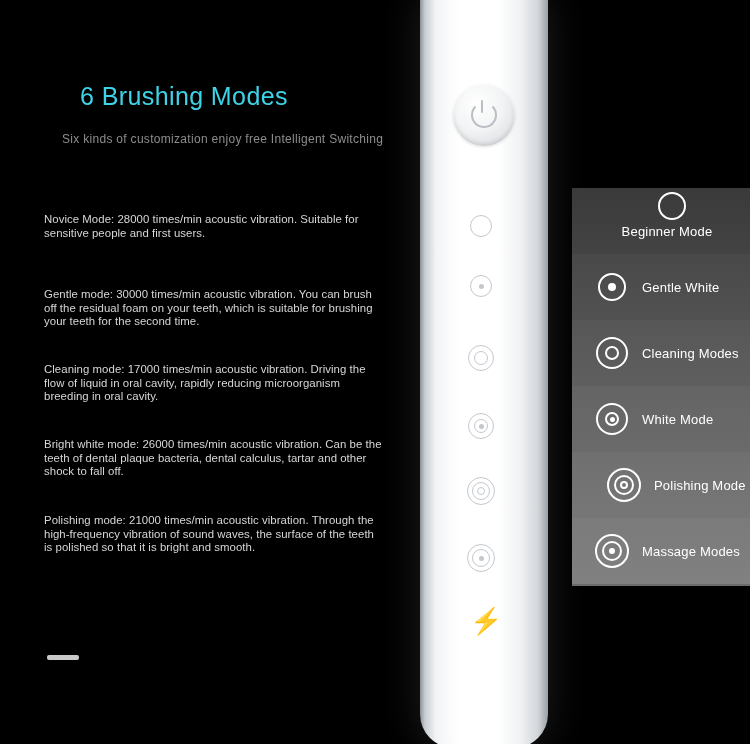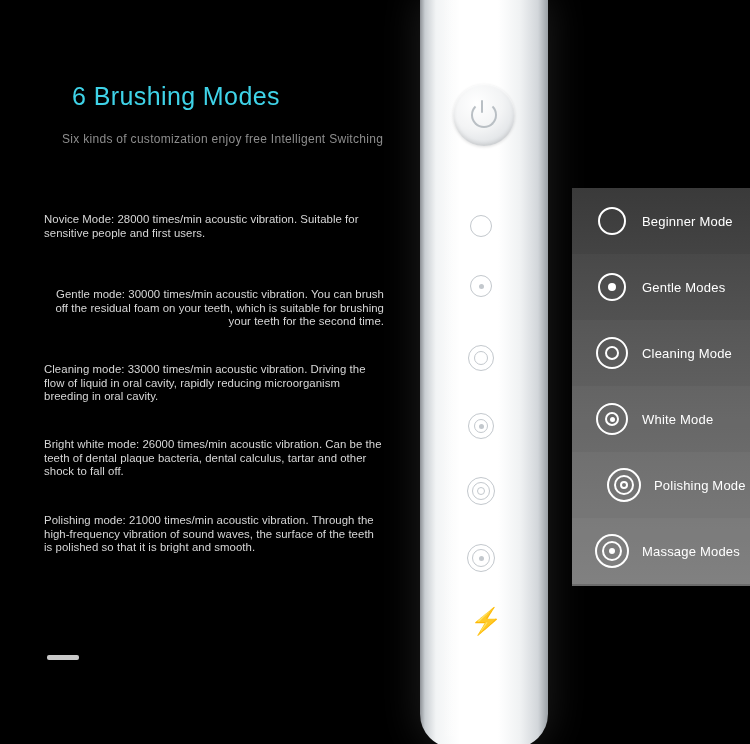"6 Brushing Modes" .headline { left: 72px -> 80px }
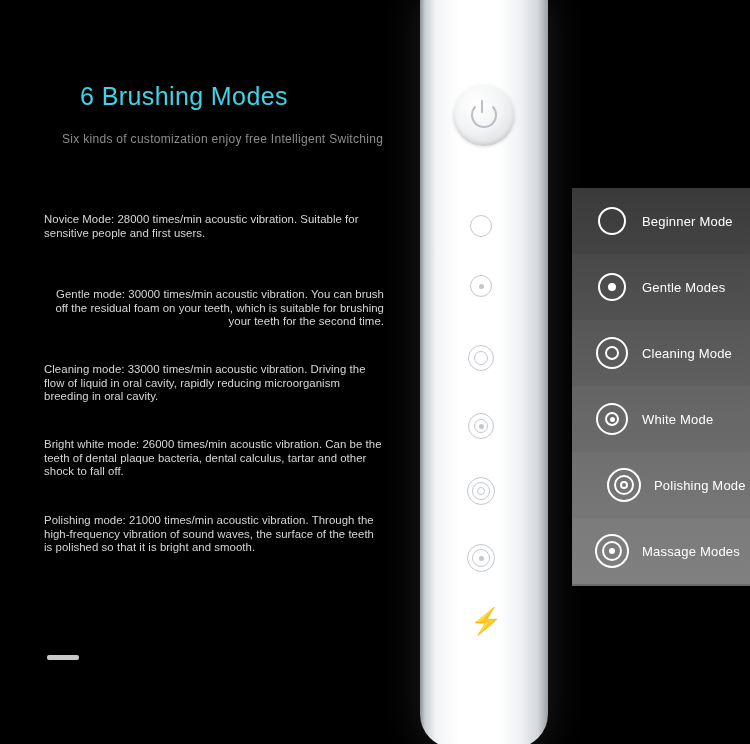"Beginner Mode" .lr0 { flex-direction: none -> column }
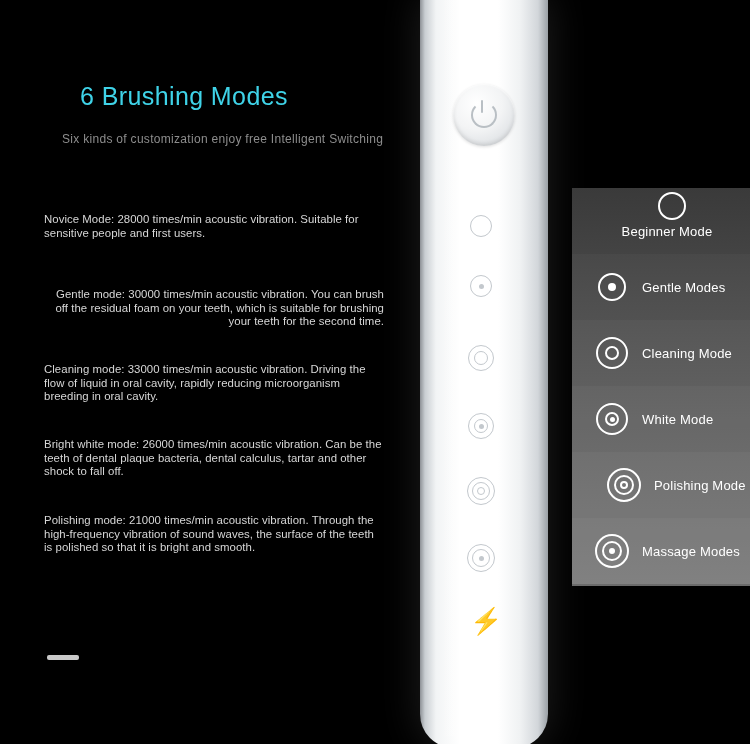"Gentle mode: 30000 times/min acoustic" .p1 { text-align: right -> none }
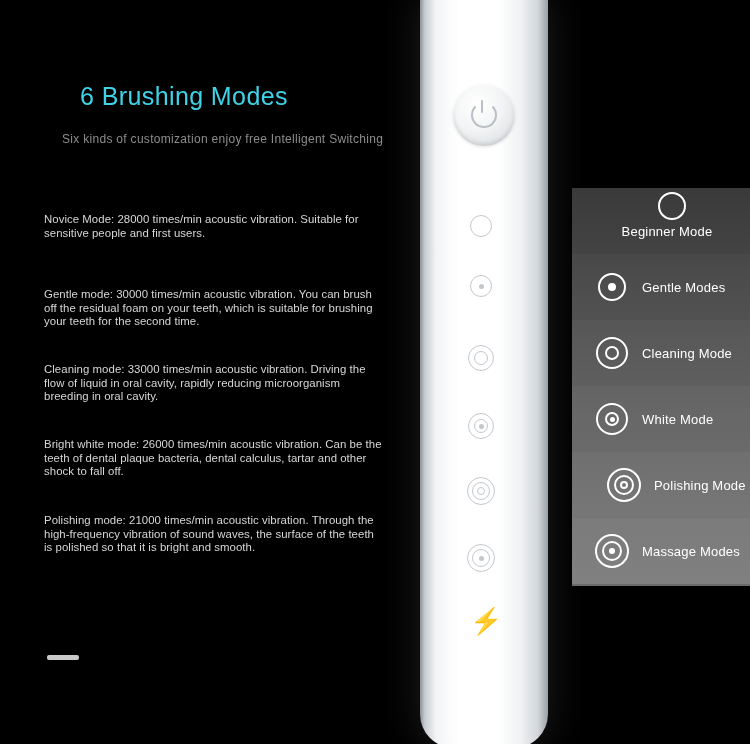"Gentle Modes" div.legend-label { text: Modes -> White }
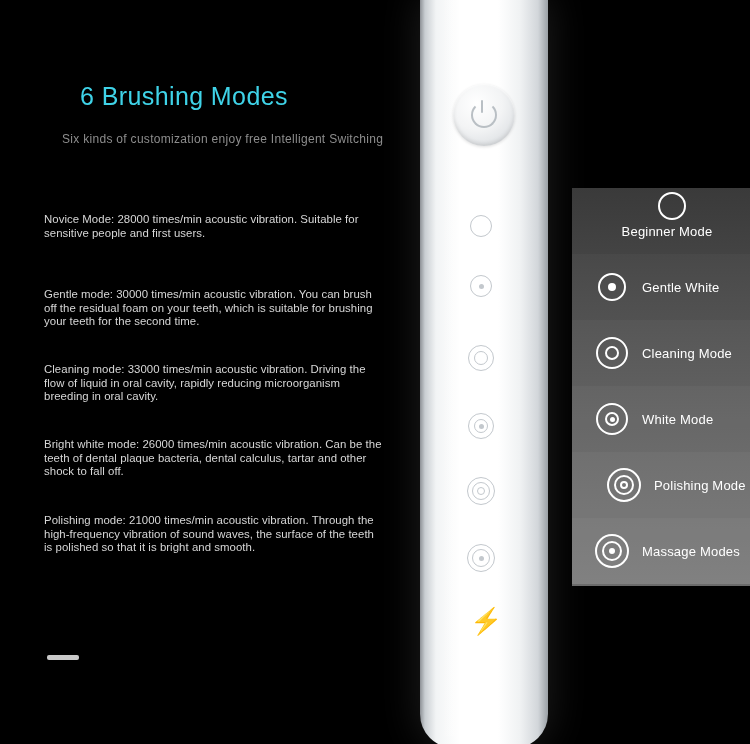"Cleaning Mode" div.legend-label { text: Mode -> Modes }
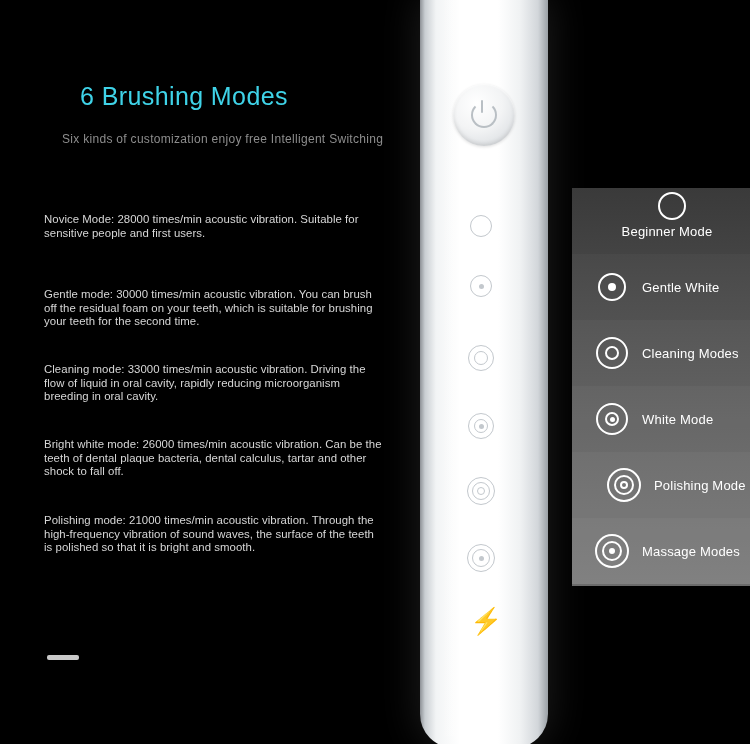"Cleaning mode: 33000 times/min acoustic" div.para { text: 33000 -> 17000 }
